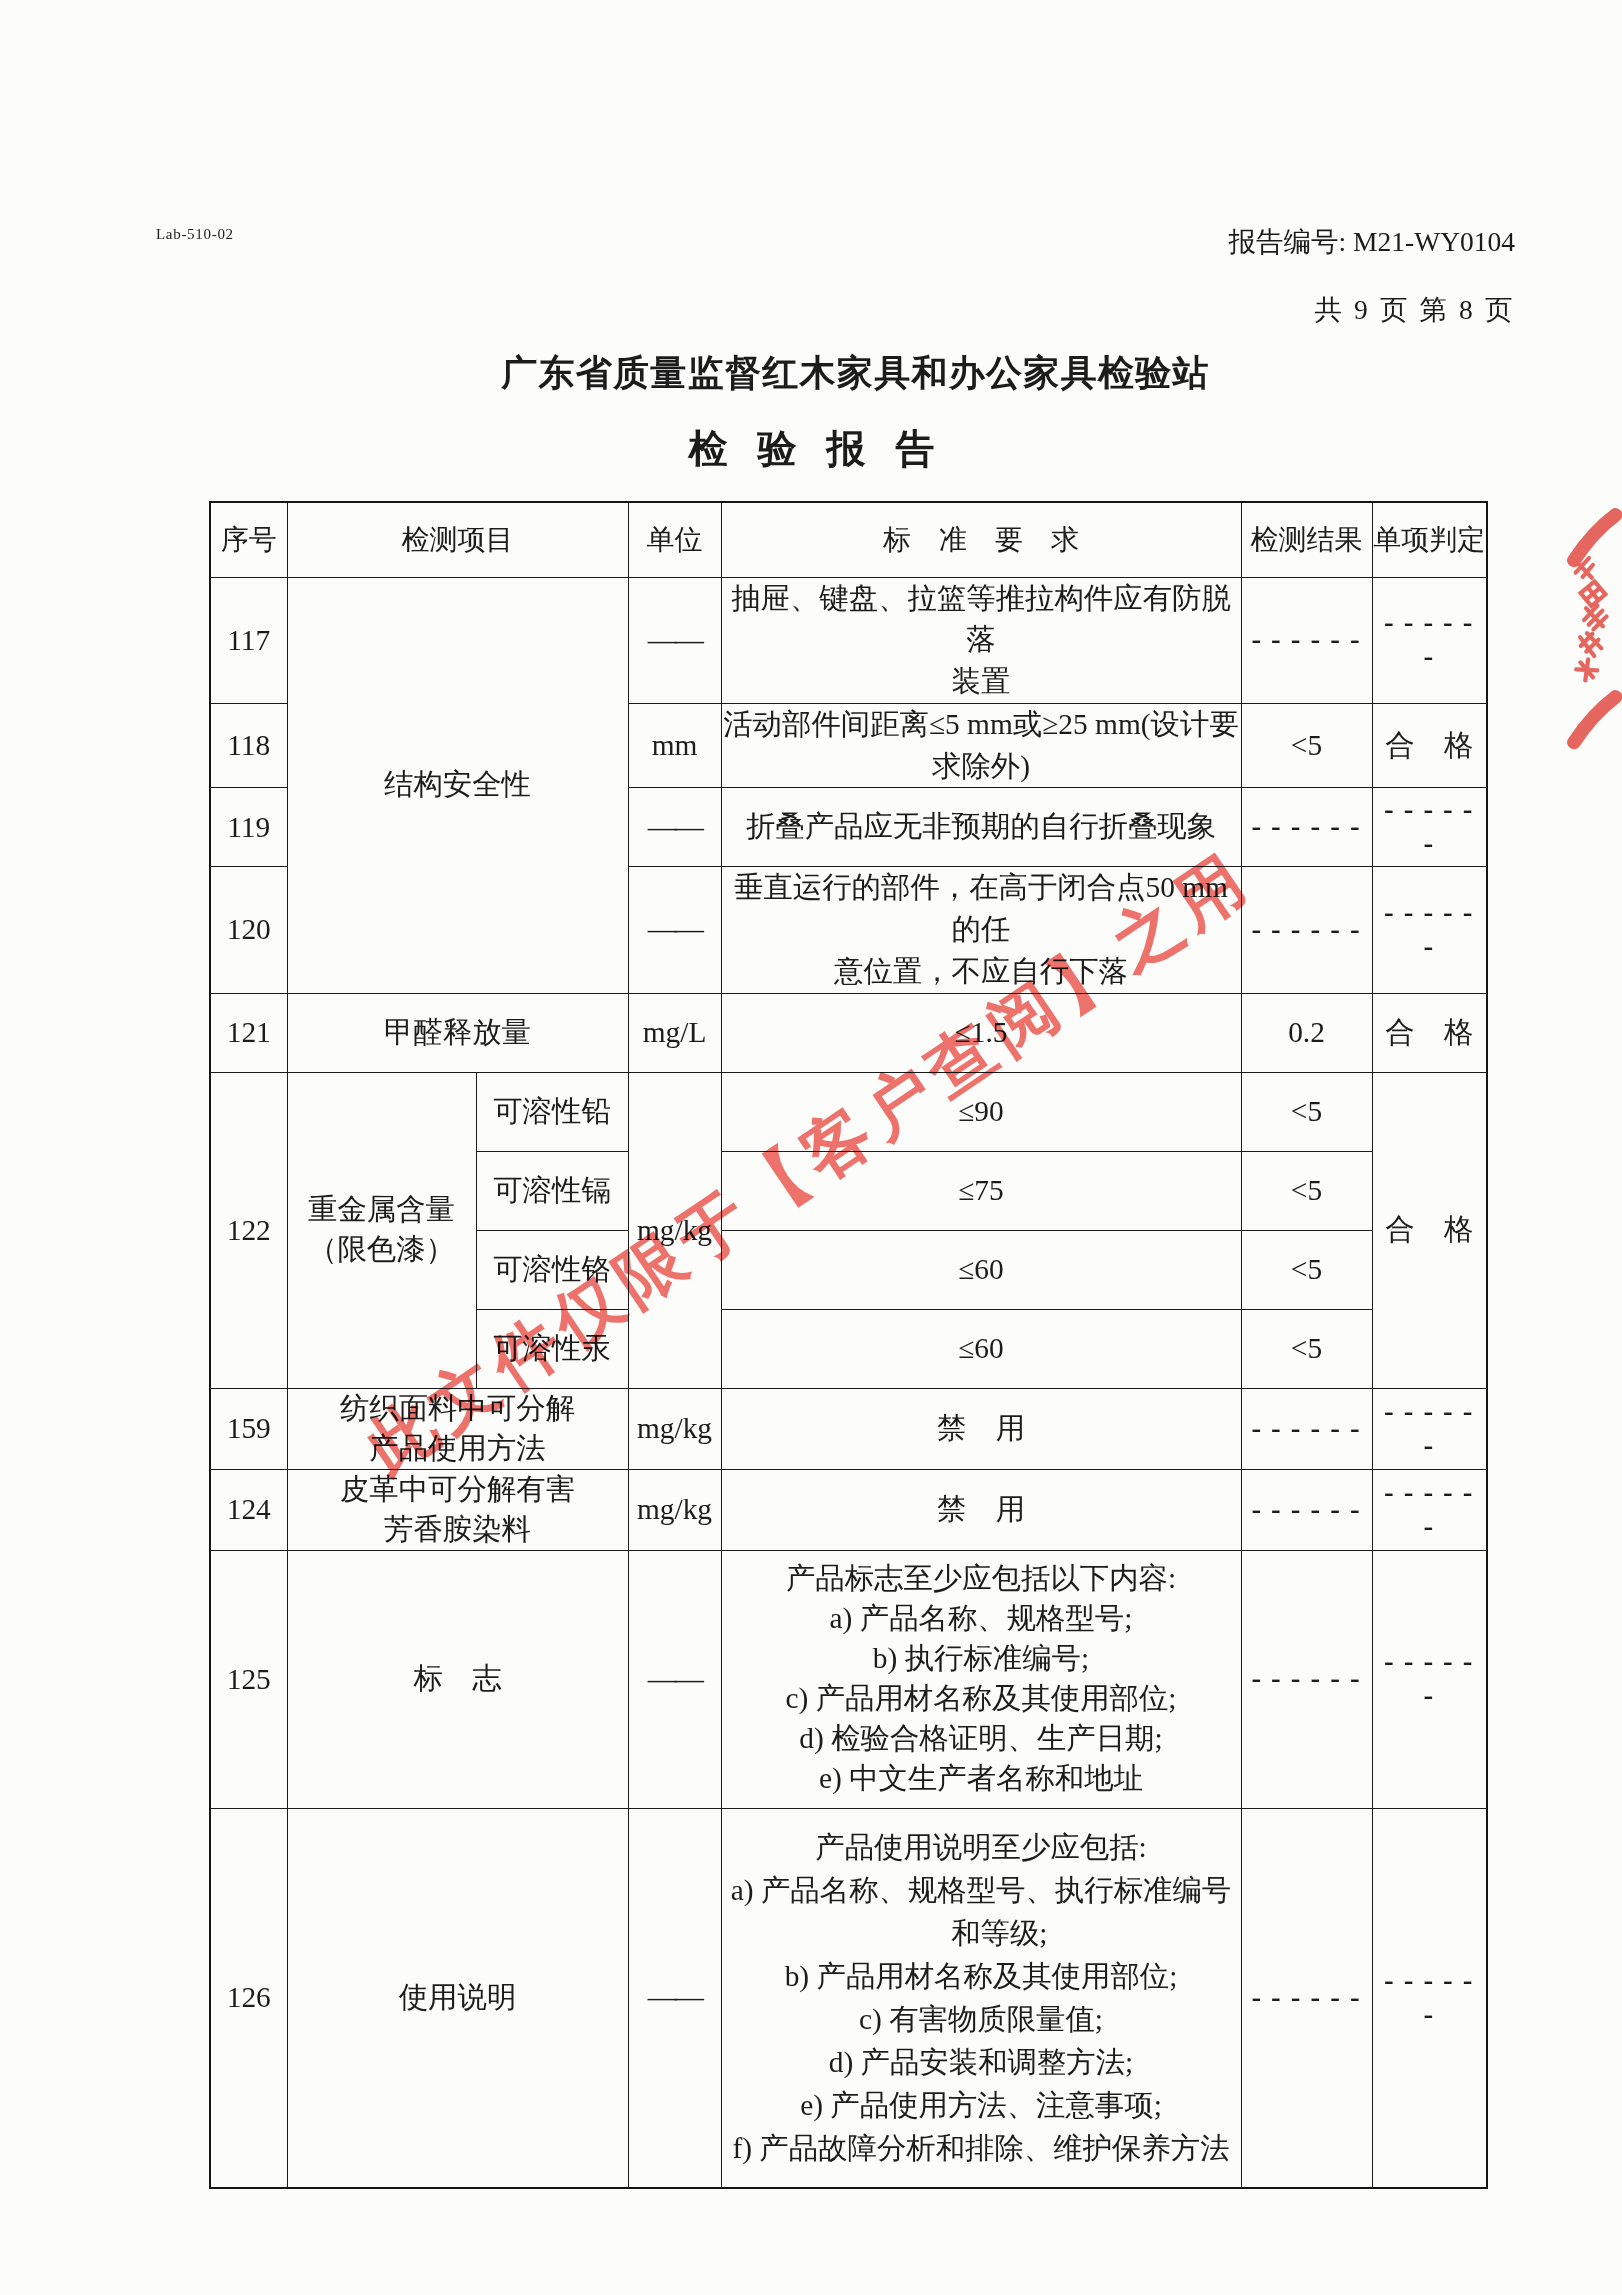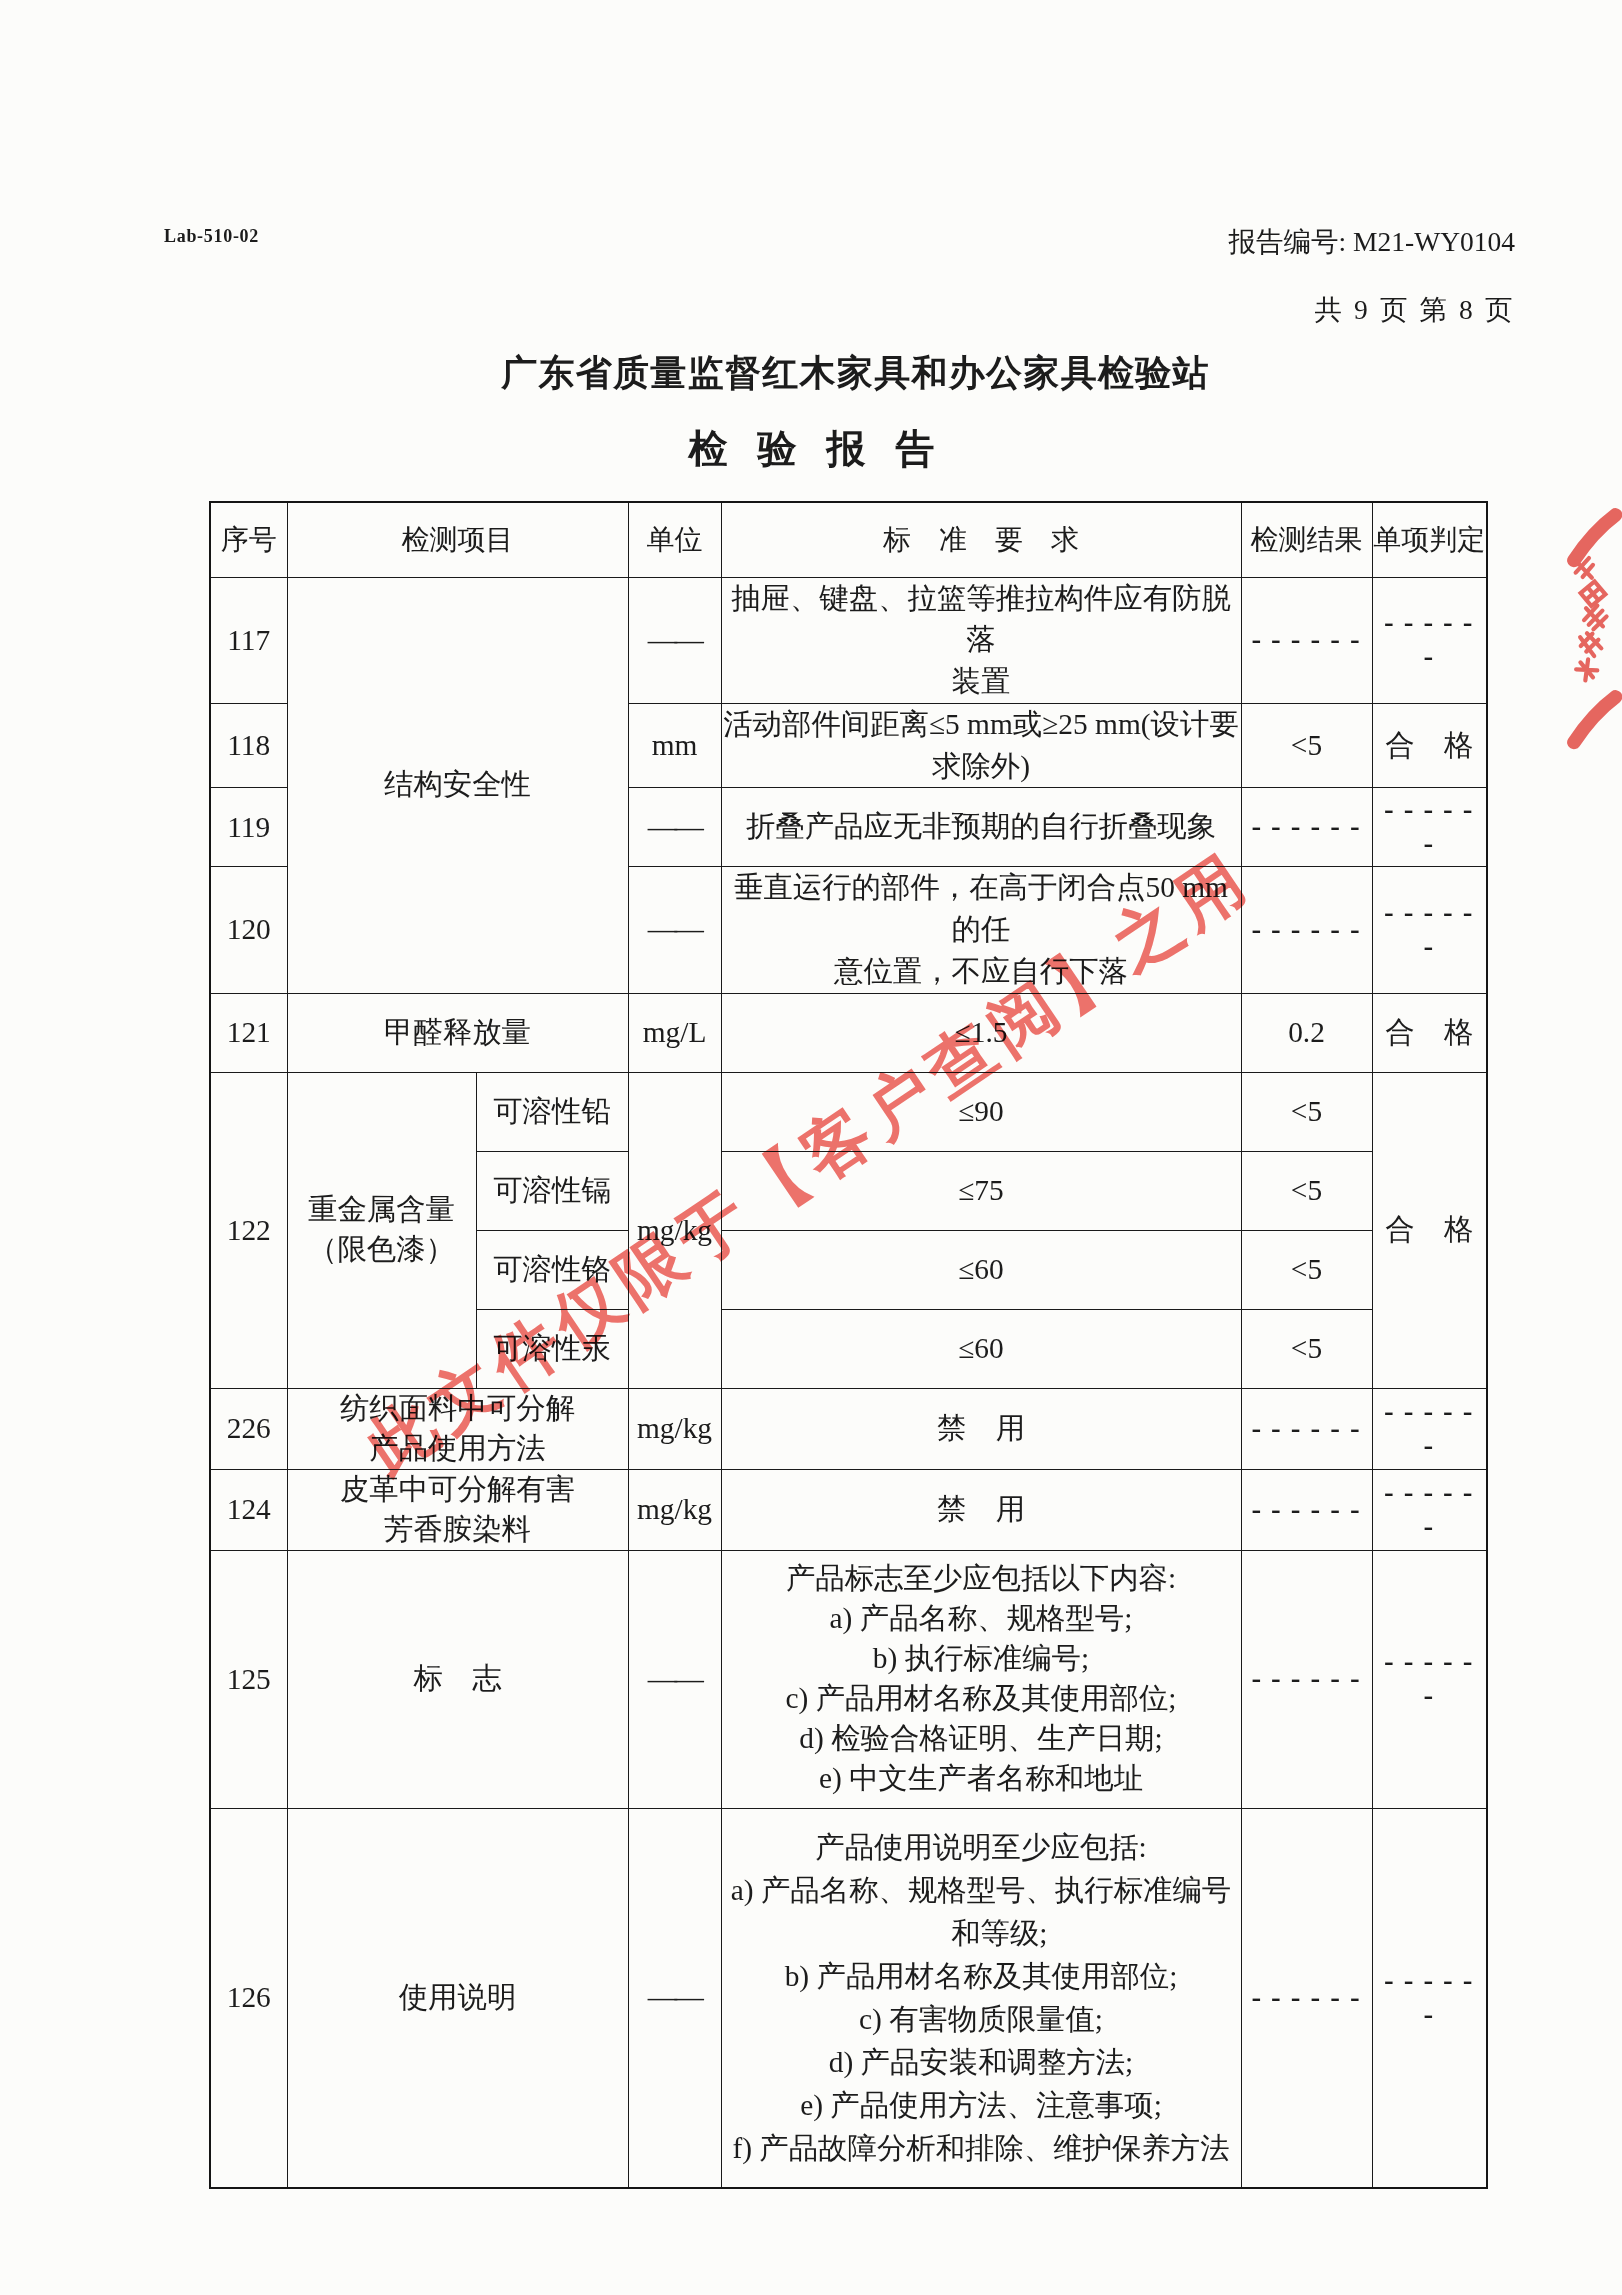"Lab-510-02" .lab-code { font-size: 18px -> 15px; font-weight: bold -> normal; left: 164px -> 156px }
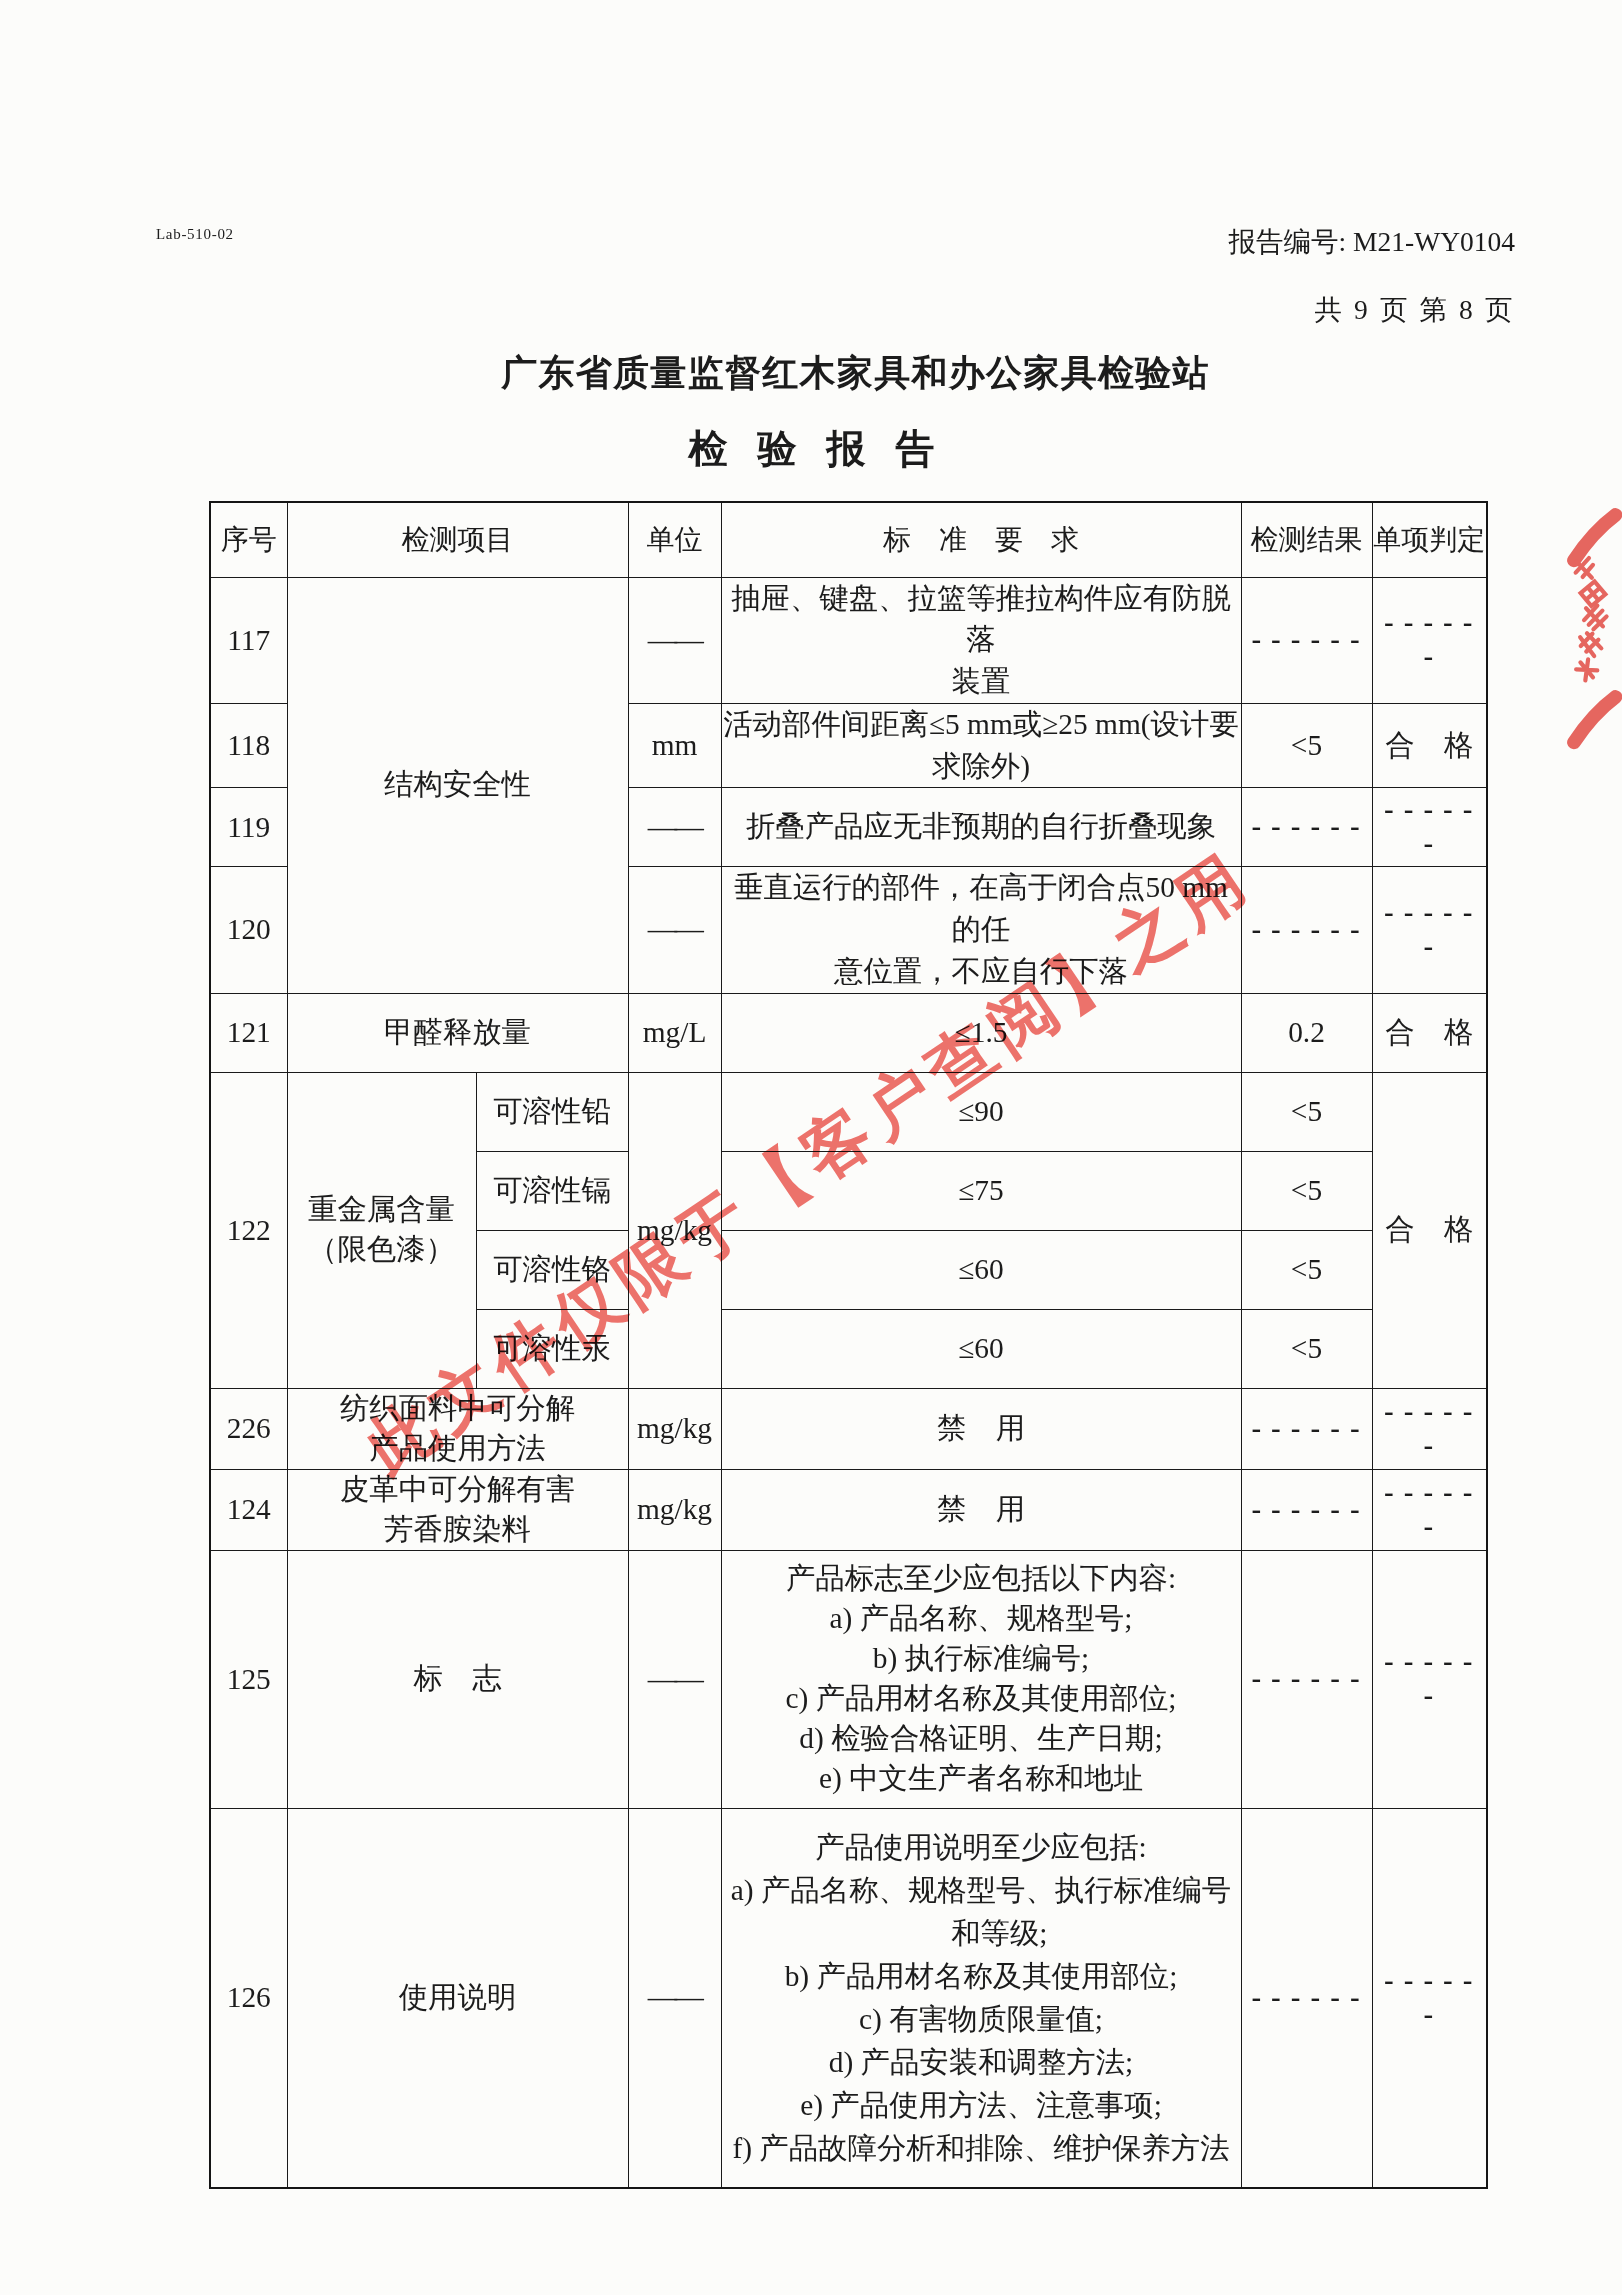"226" td.big { text: 226 -> 159 }
